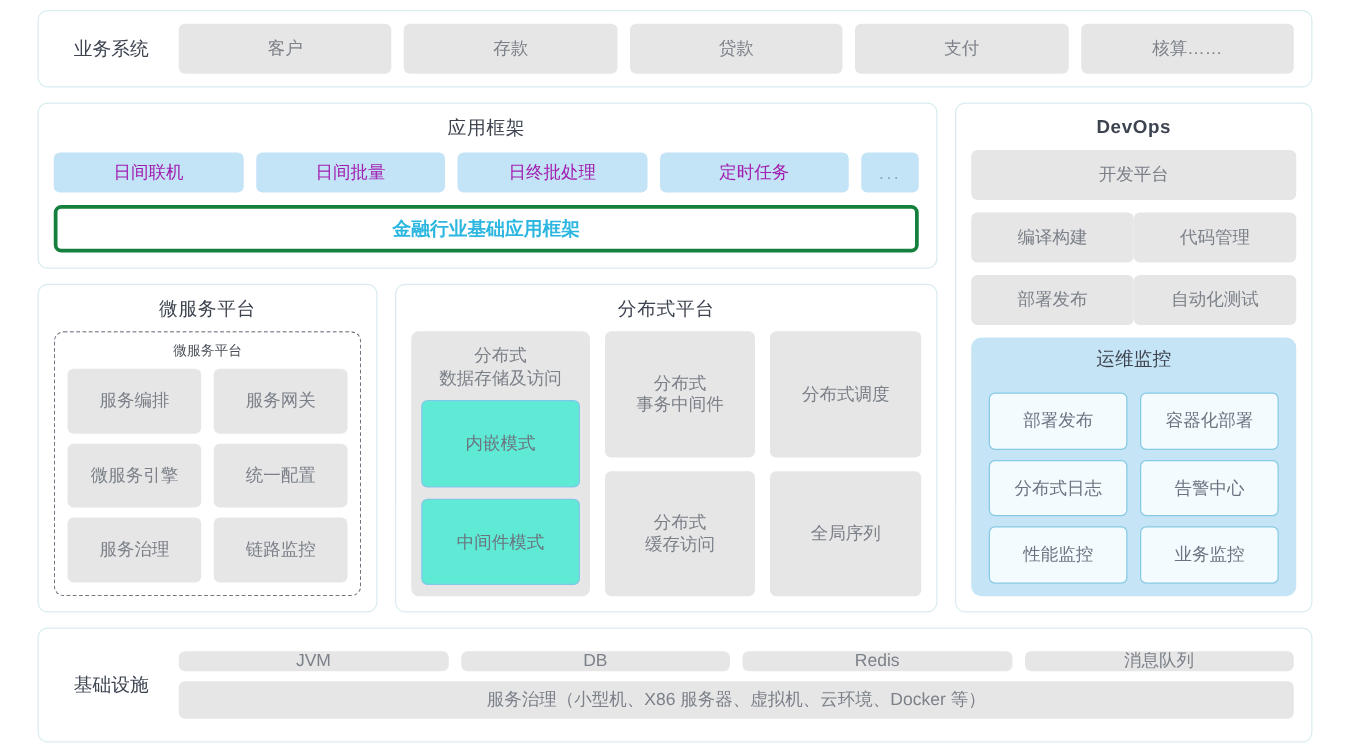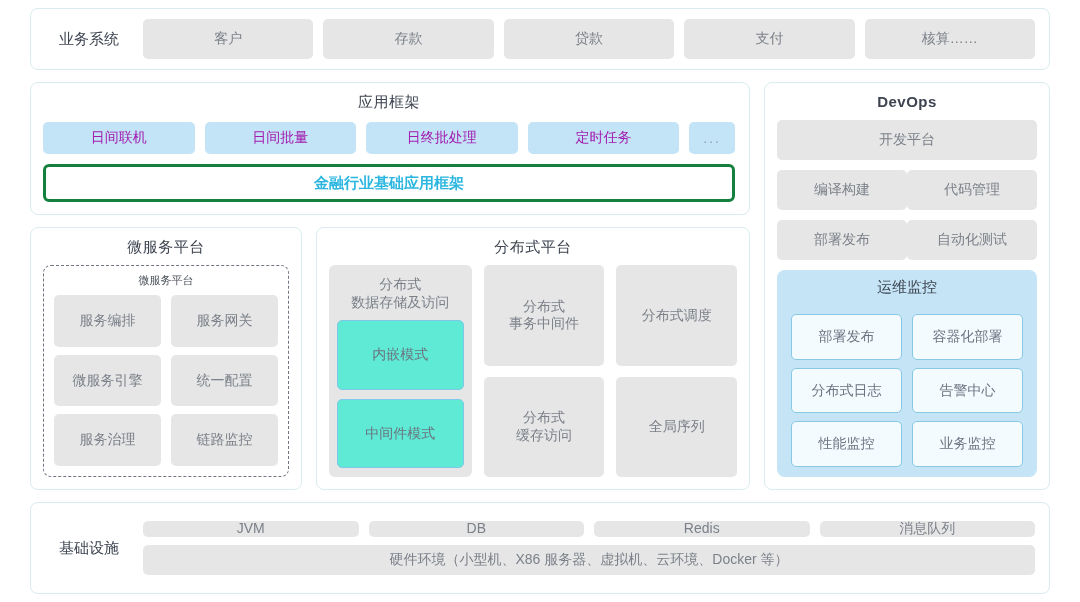"硬件环境（小型机、X86 服务器、虚拟机、云环境、Docker 等）" div.chip { text: 硬件环境 -> 服务治理 }
